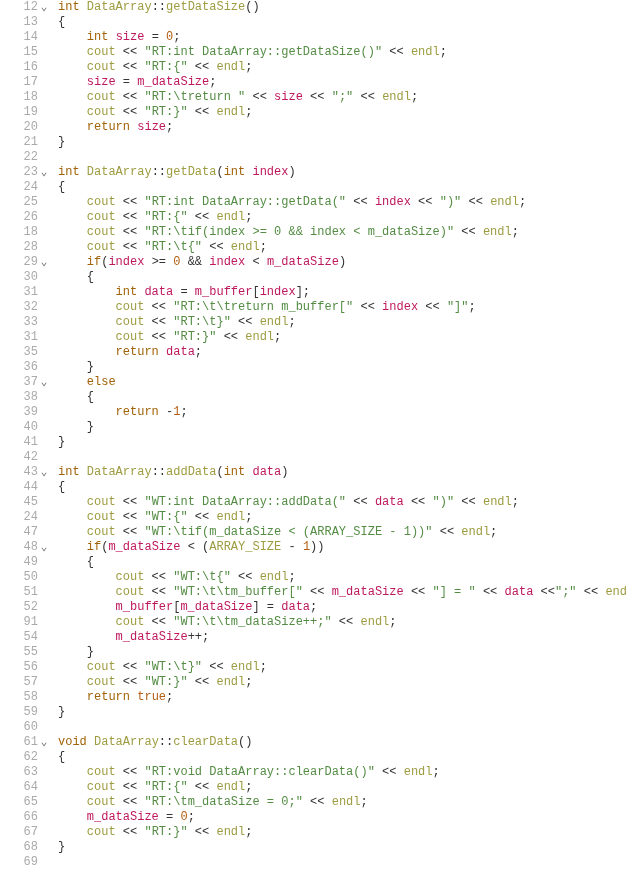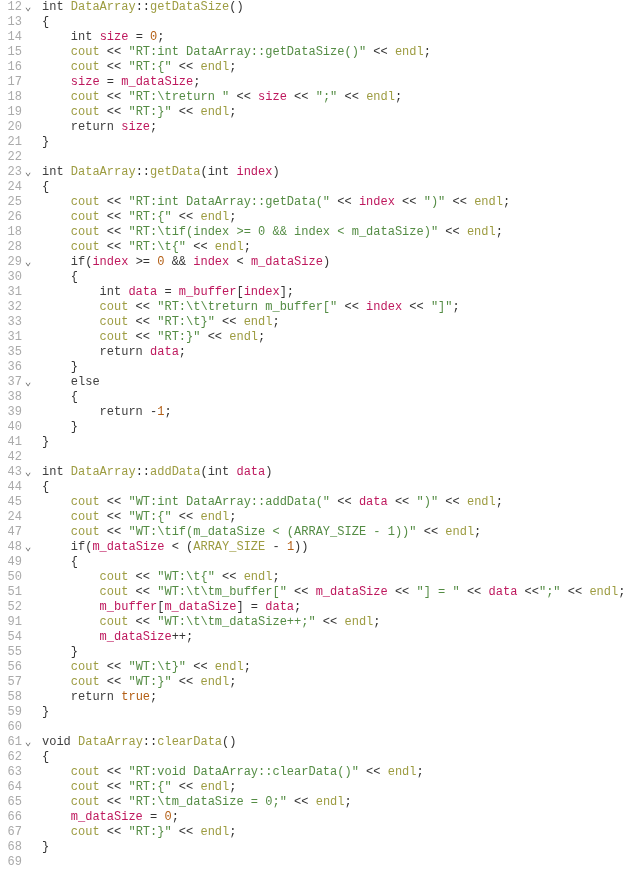"12" .gutter .ln { margin-left: none -> 16px }
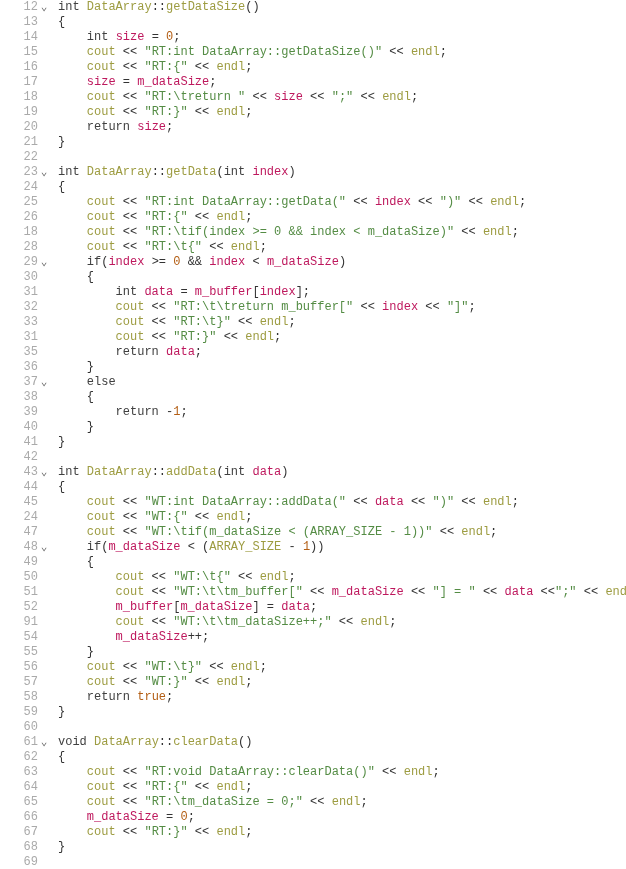"int" .kw { color: #404040 -> #a16207 }
